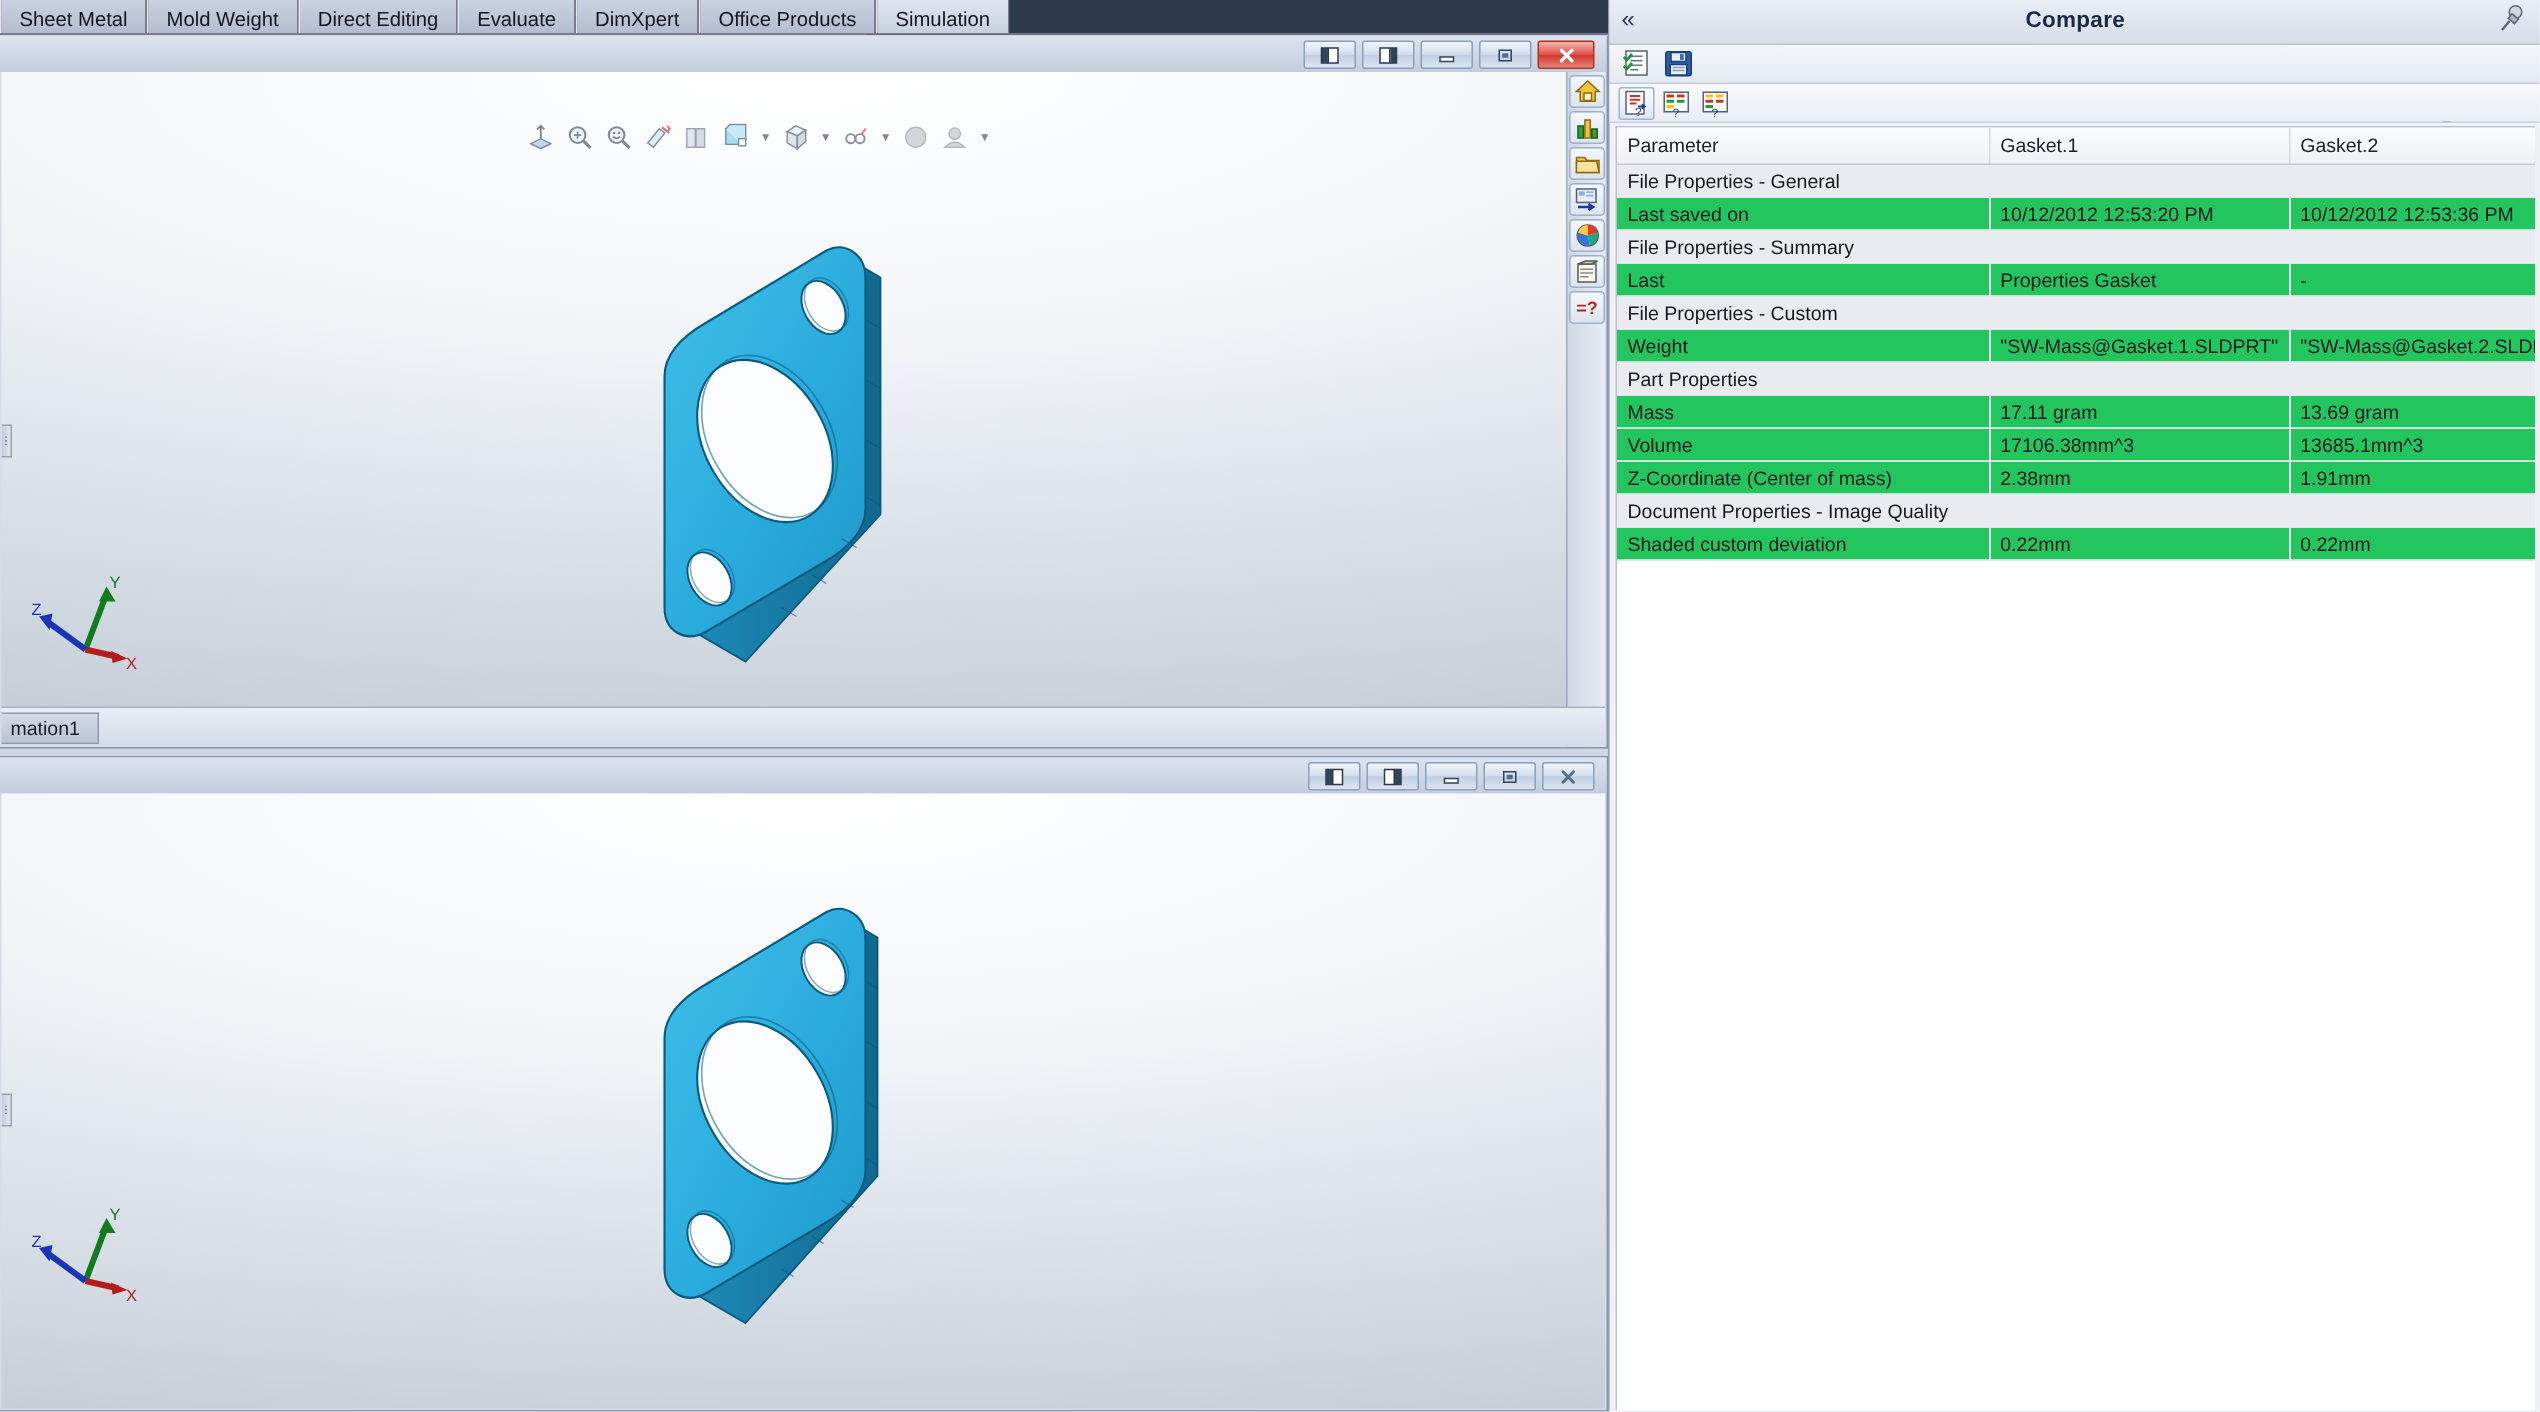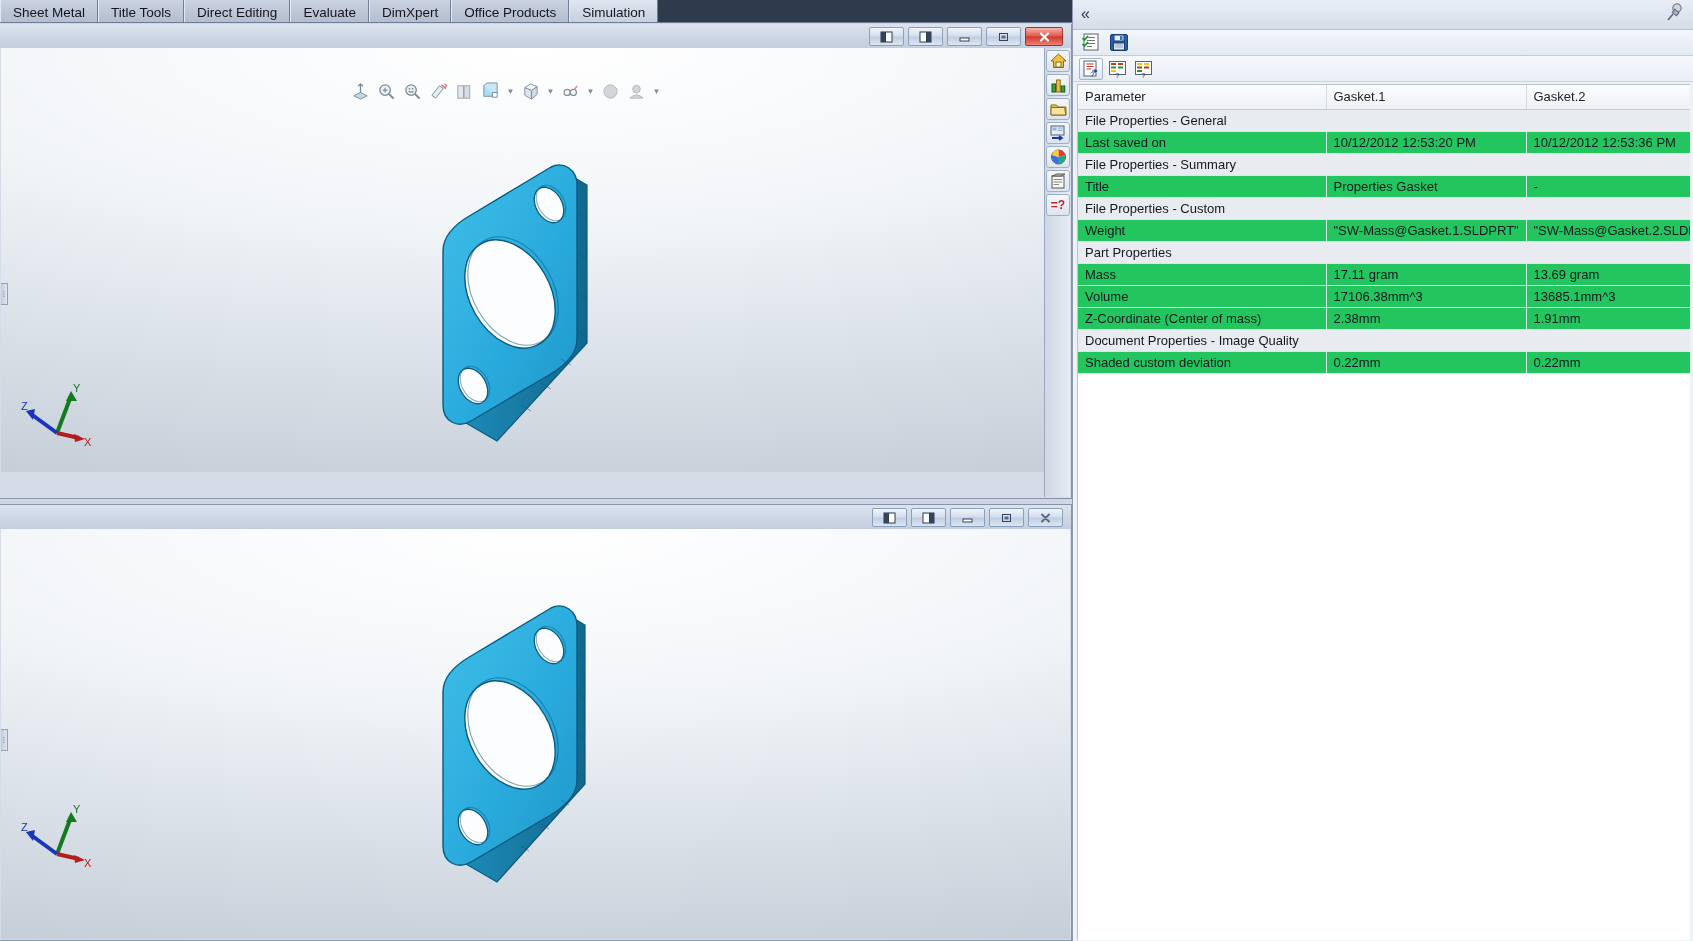"Title Tools" span { text: Title Tools -> Mold Weight }
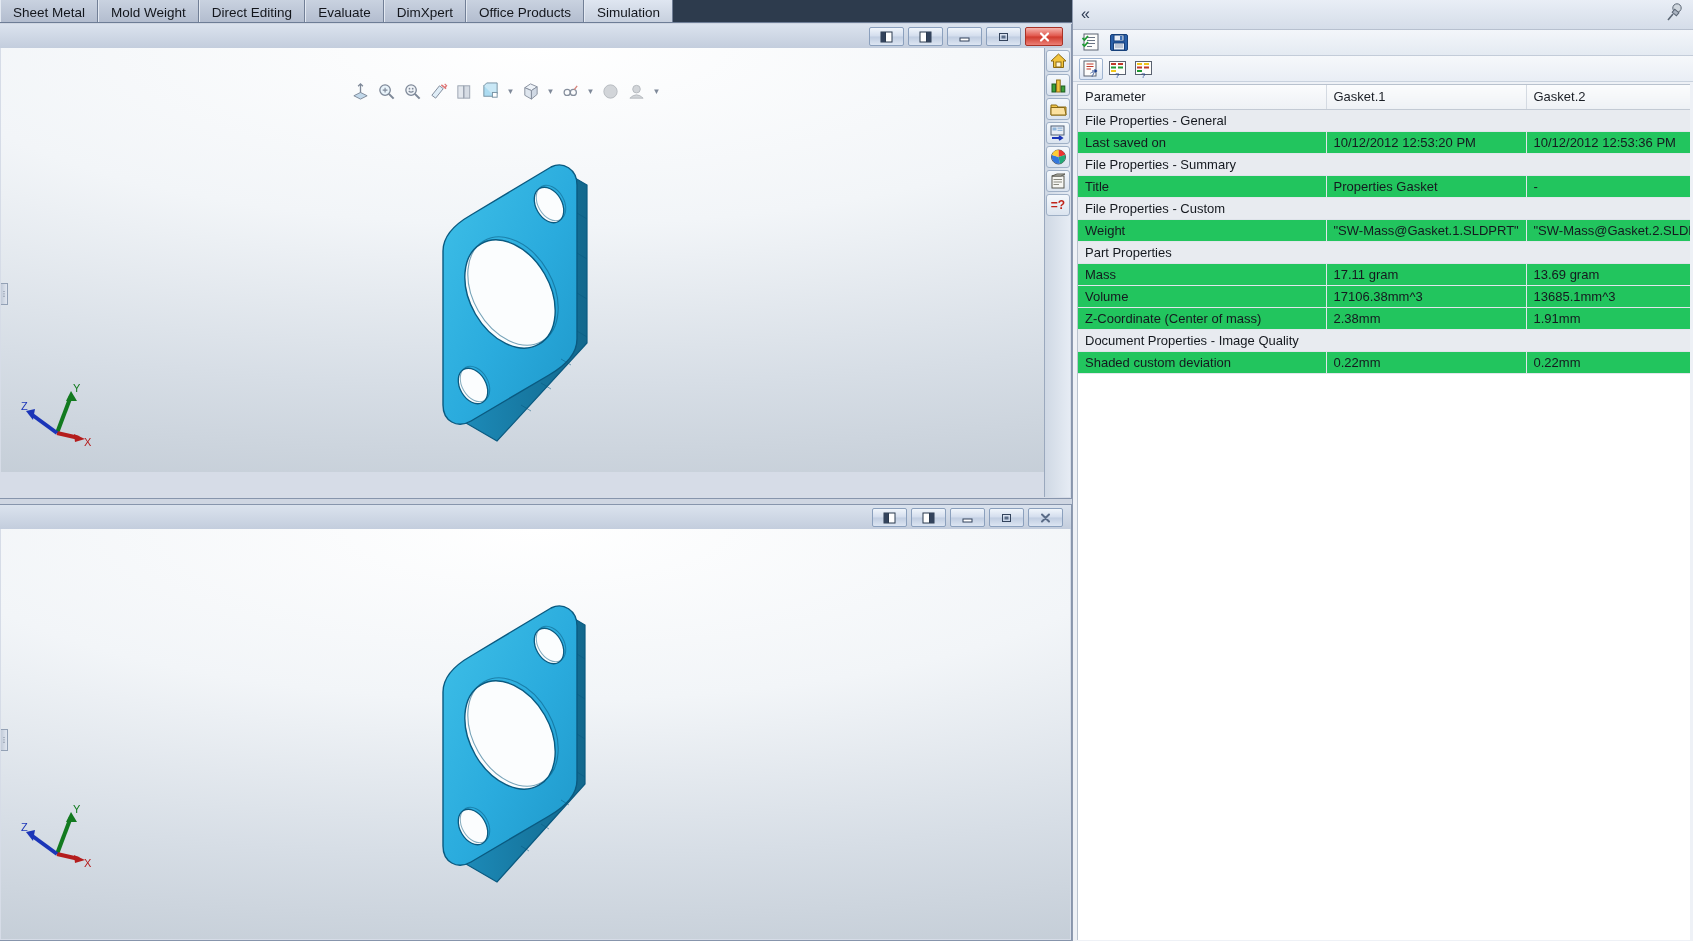"Compare" div { html: none -> <div>Compare</div> }
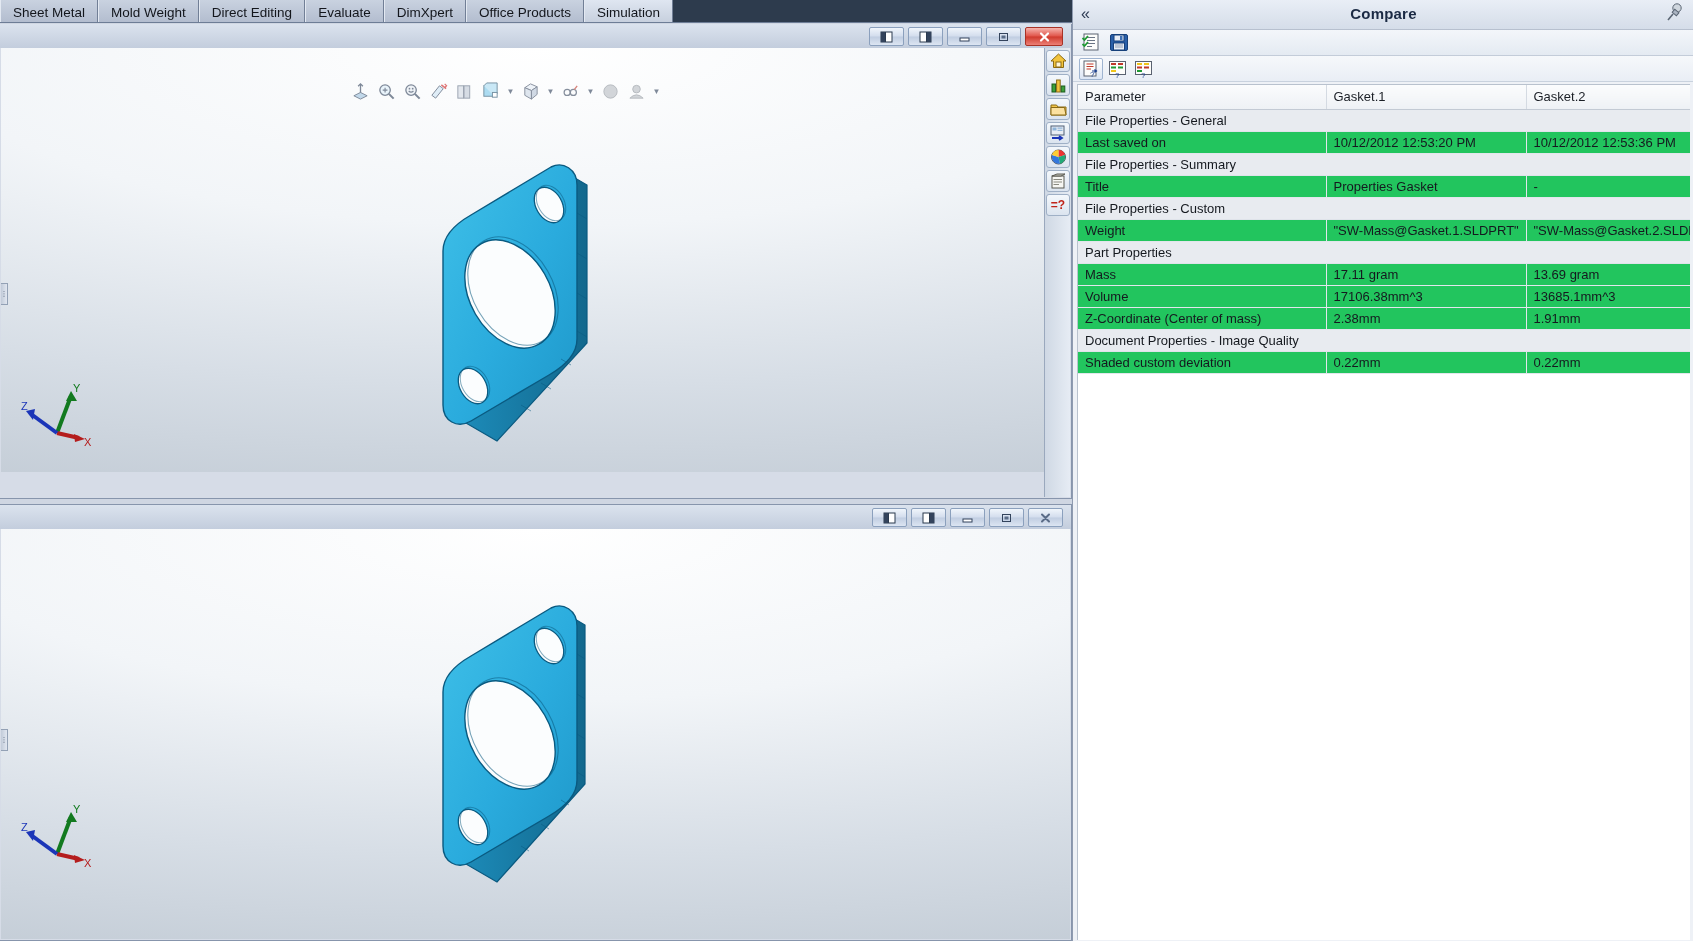"Title" td { text: Title -> Last }
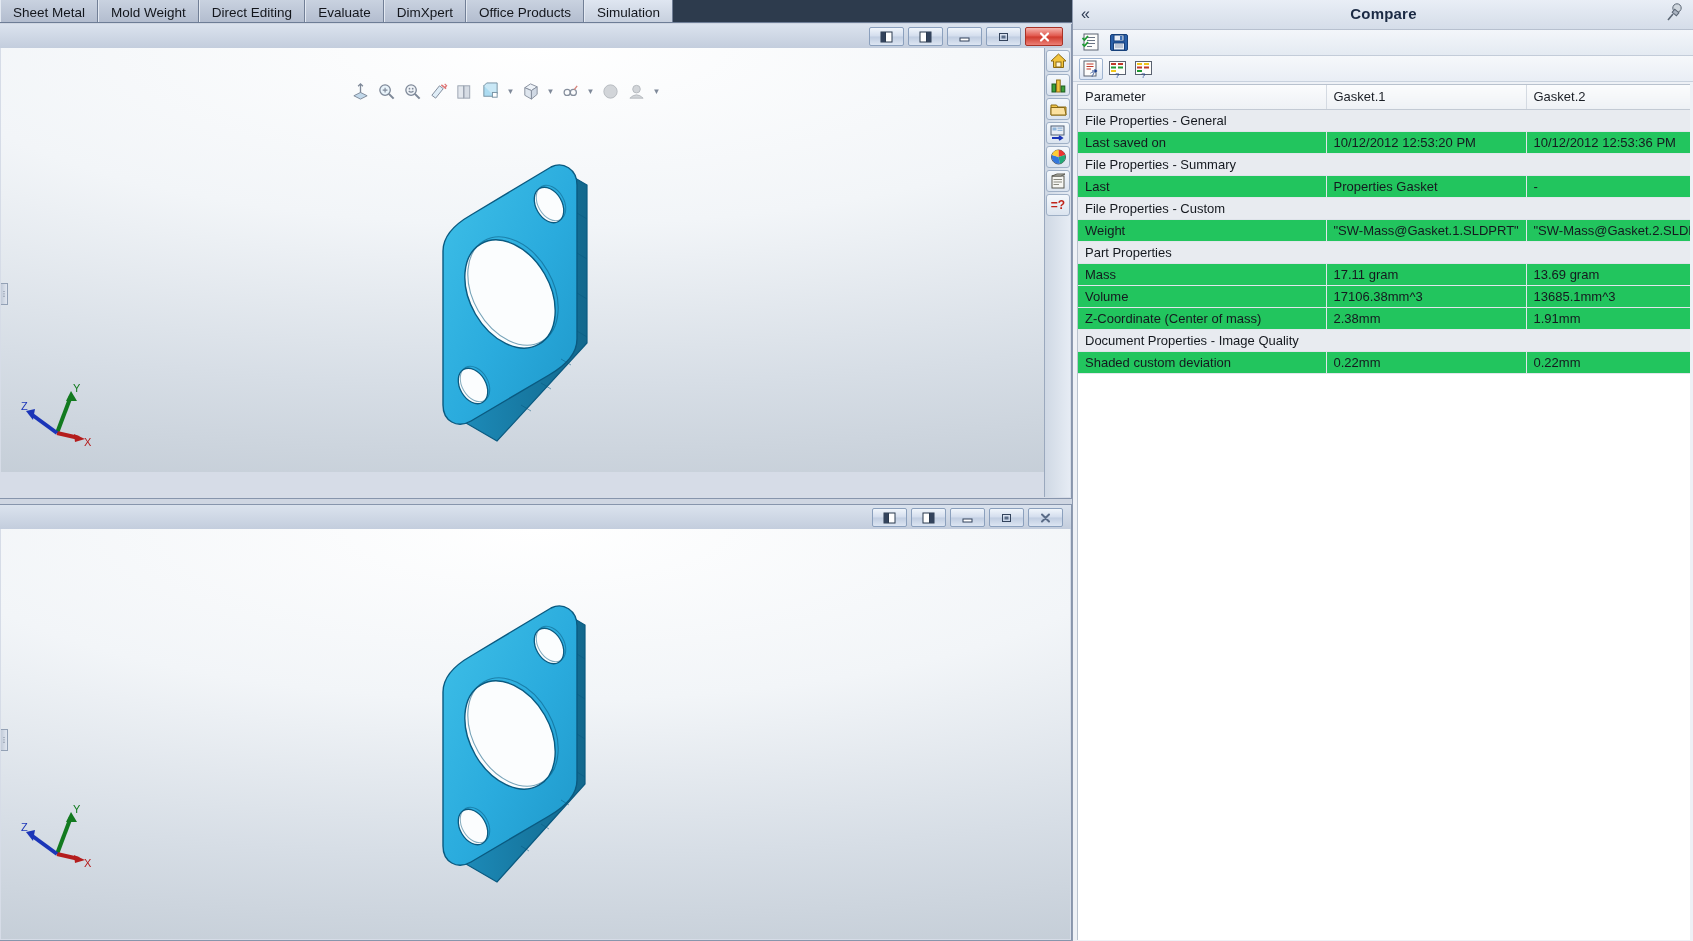"mation1" div { html: none -> <div> <div> <span>mation1</span> </div> </div> }
